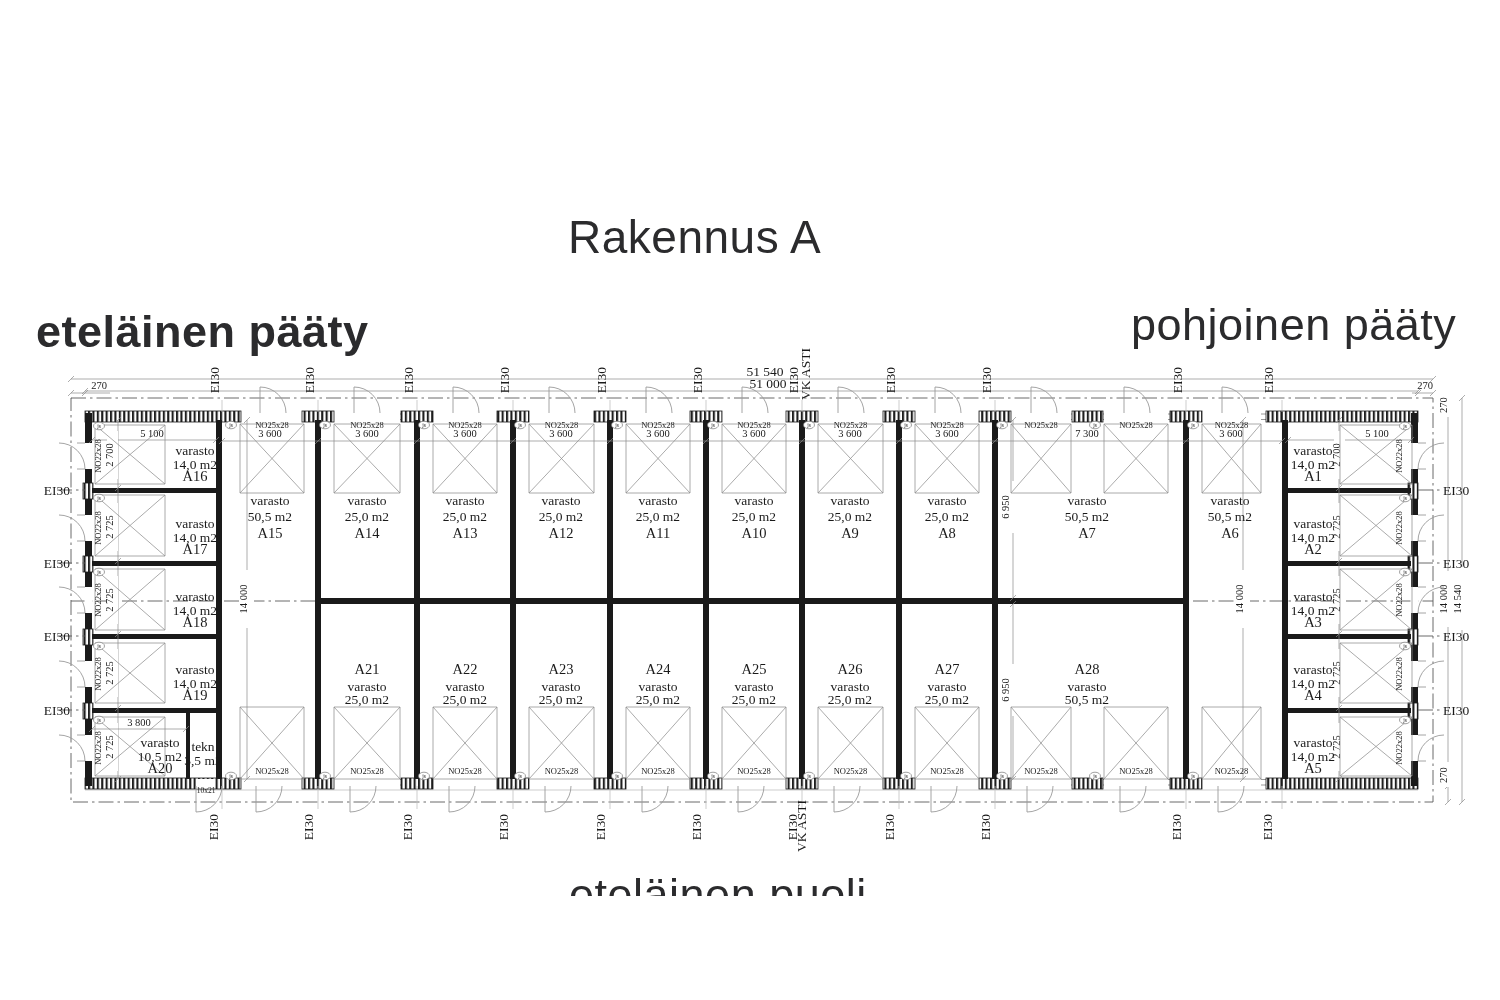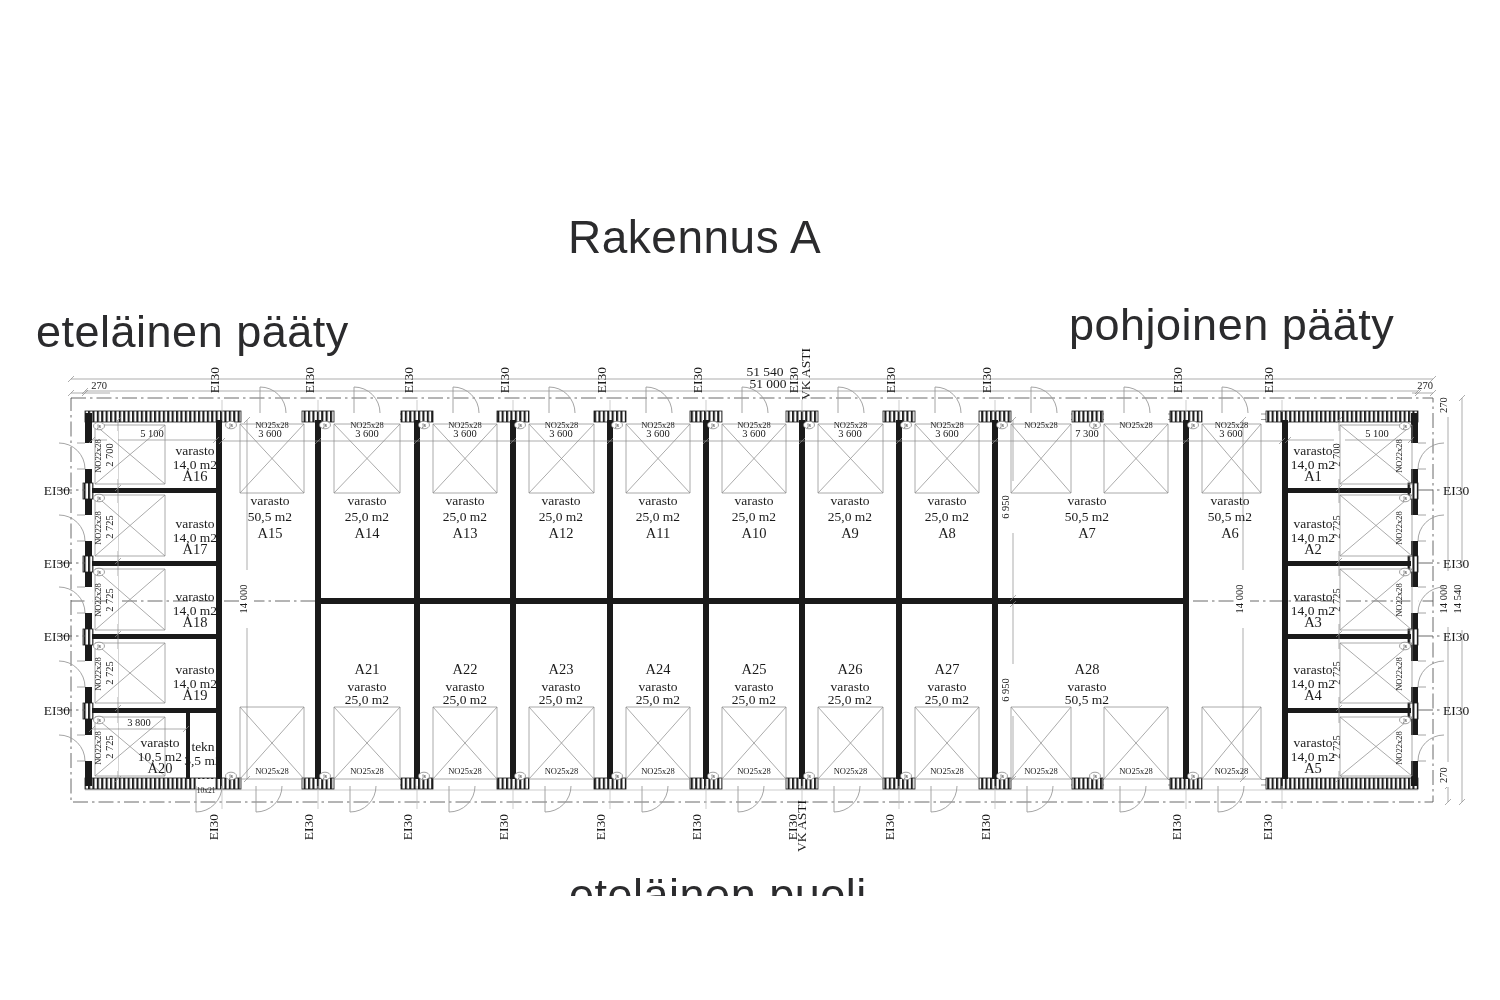"eteläinen pääty" #south { font-weight: none -> bold }
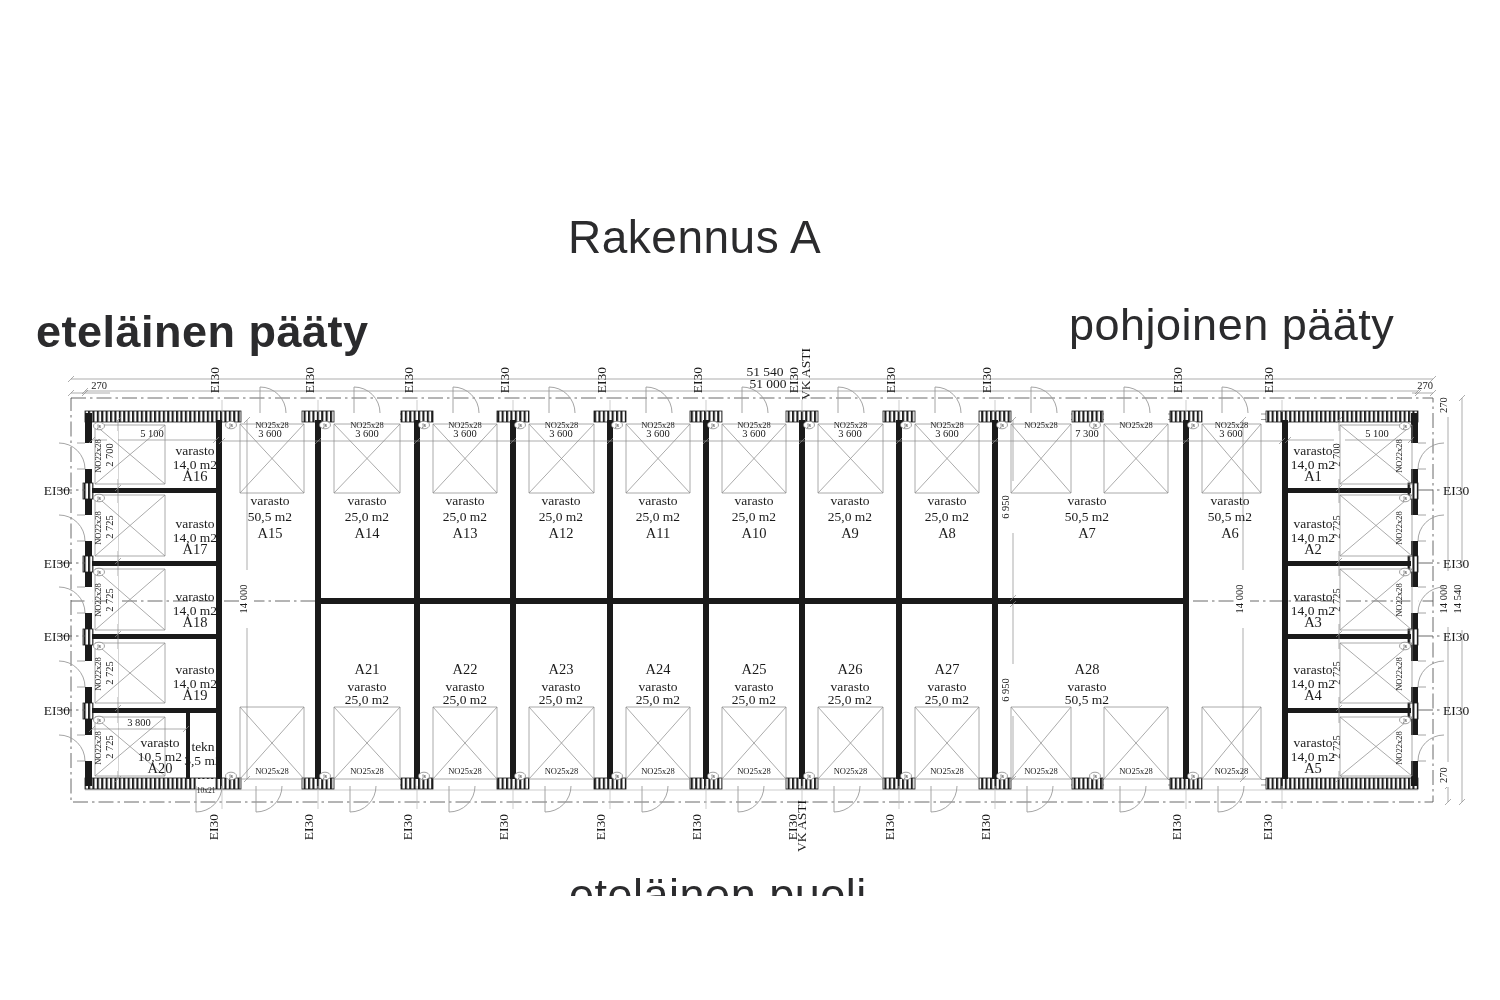"pohjoinen pääty" #north { left: 1069px -> 1131px }
